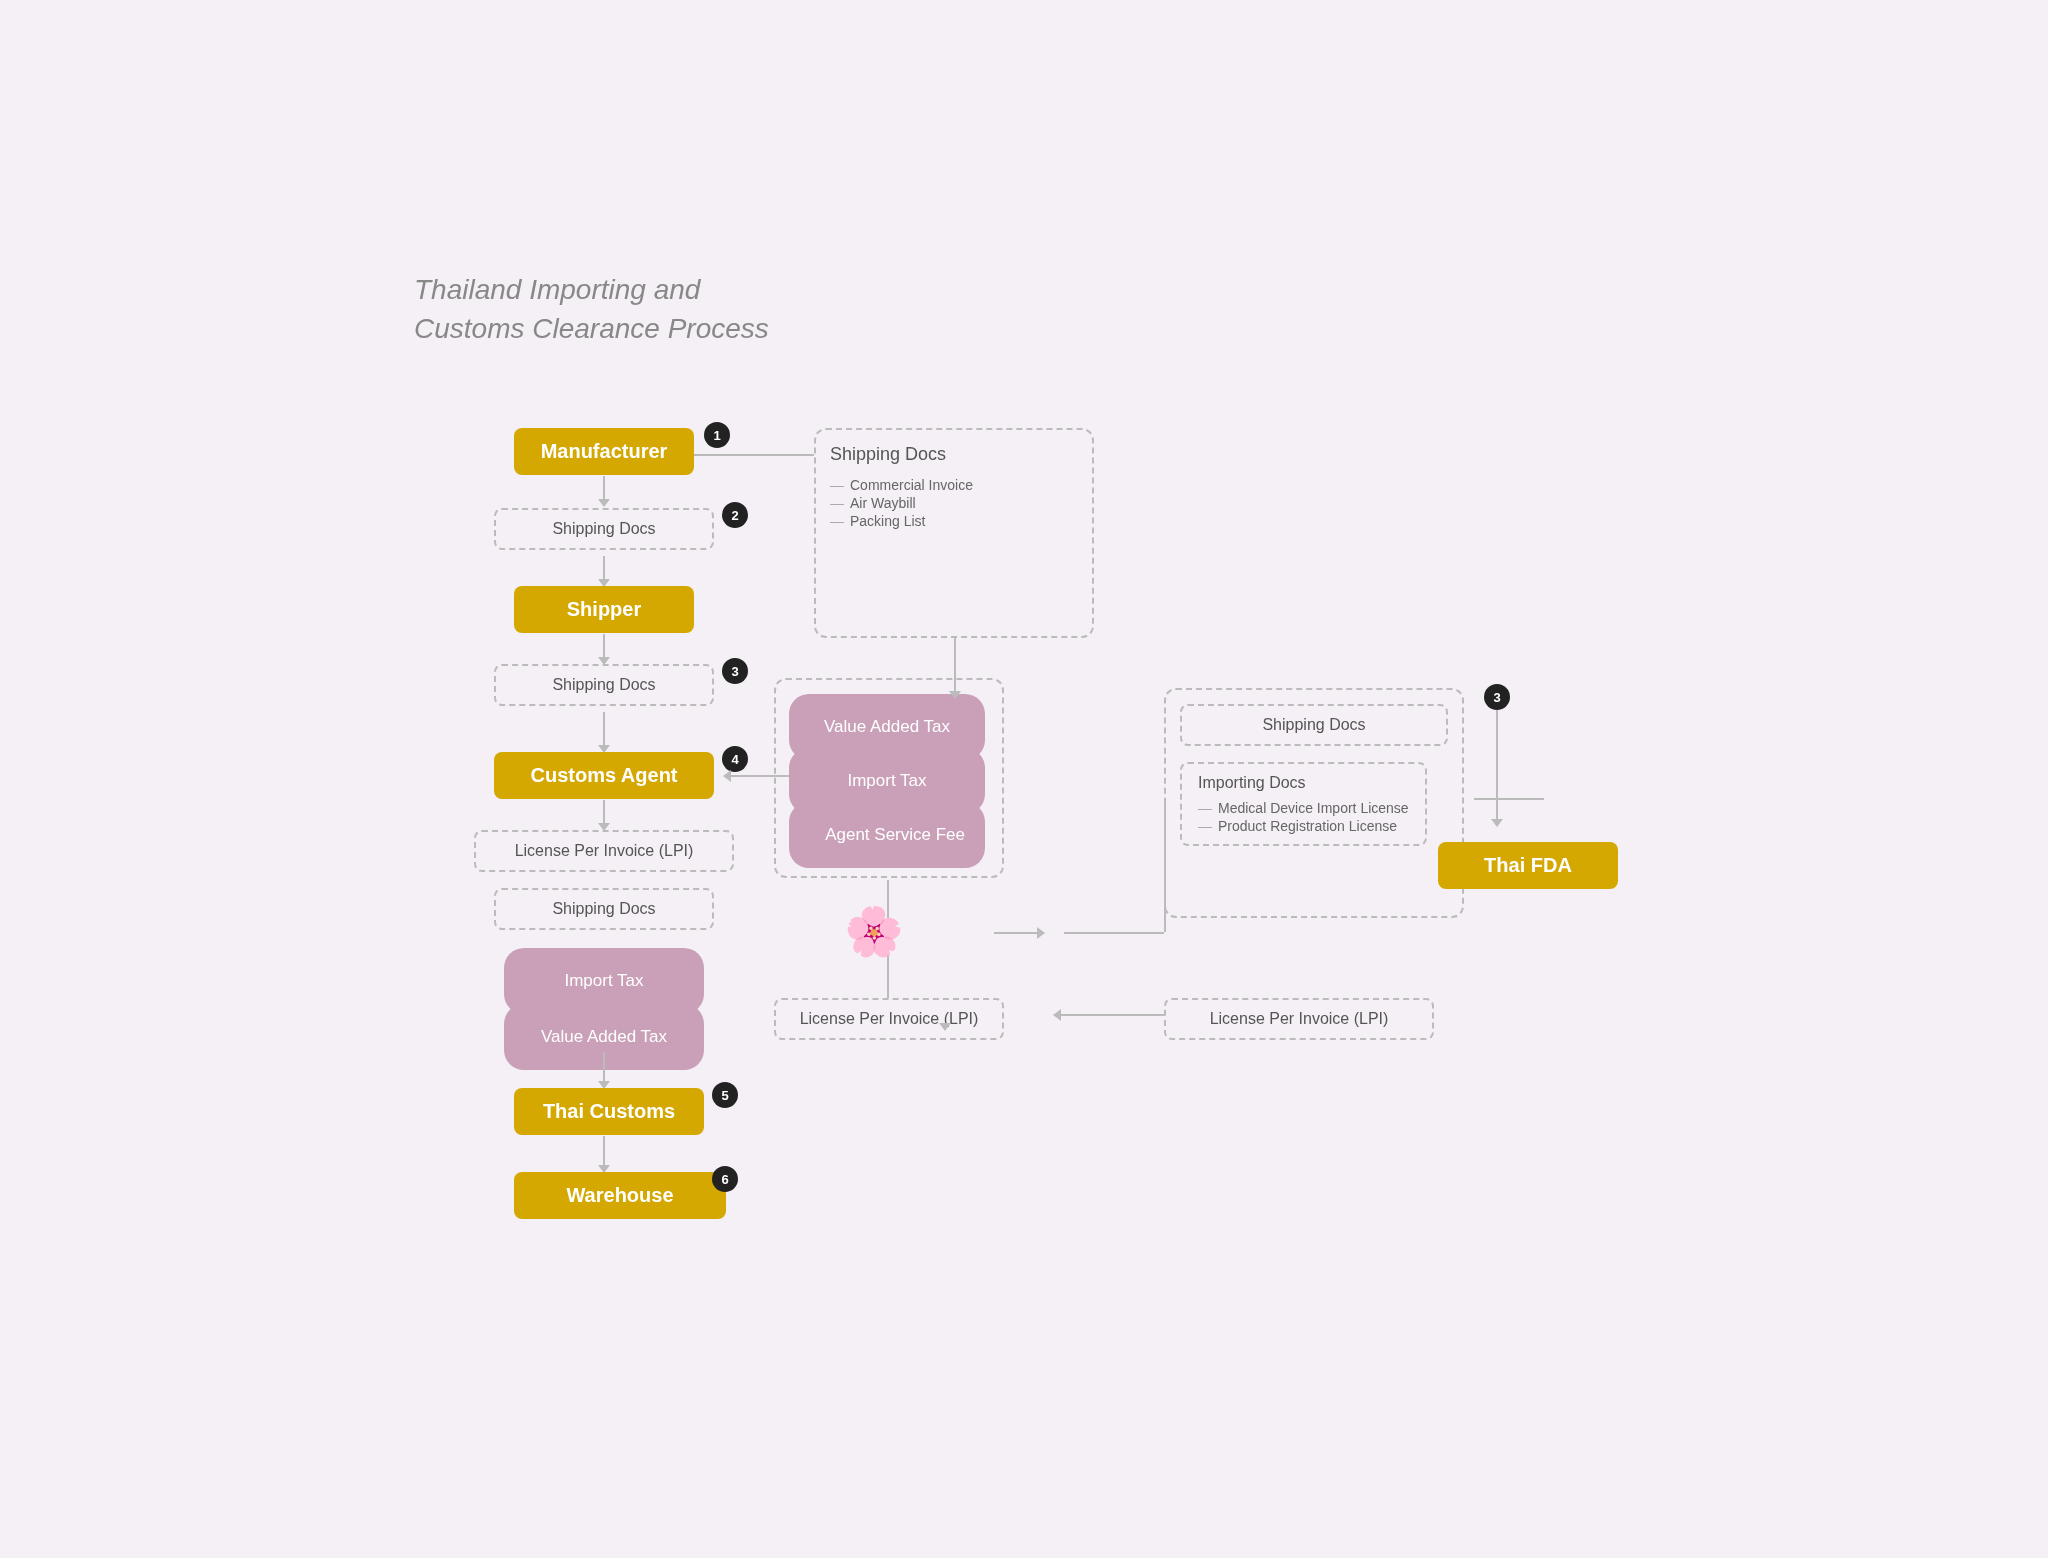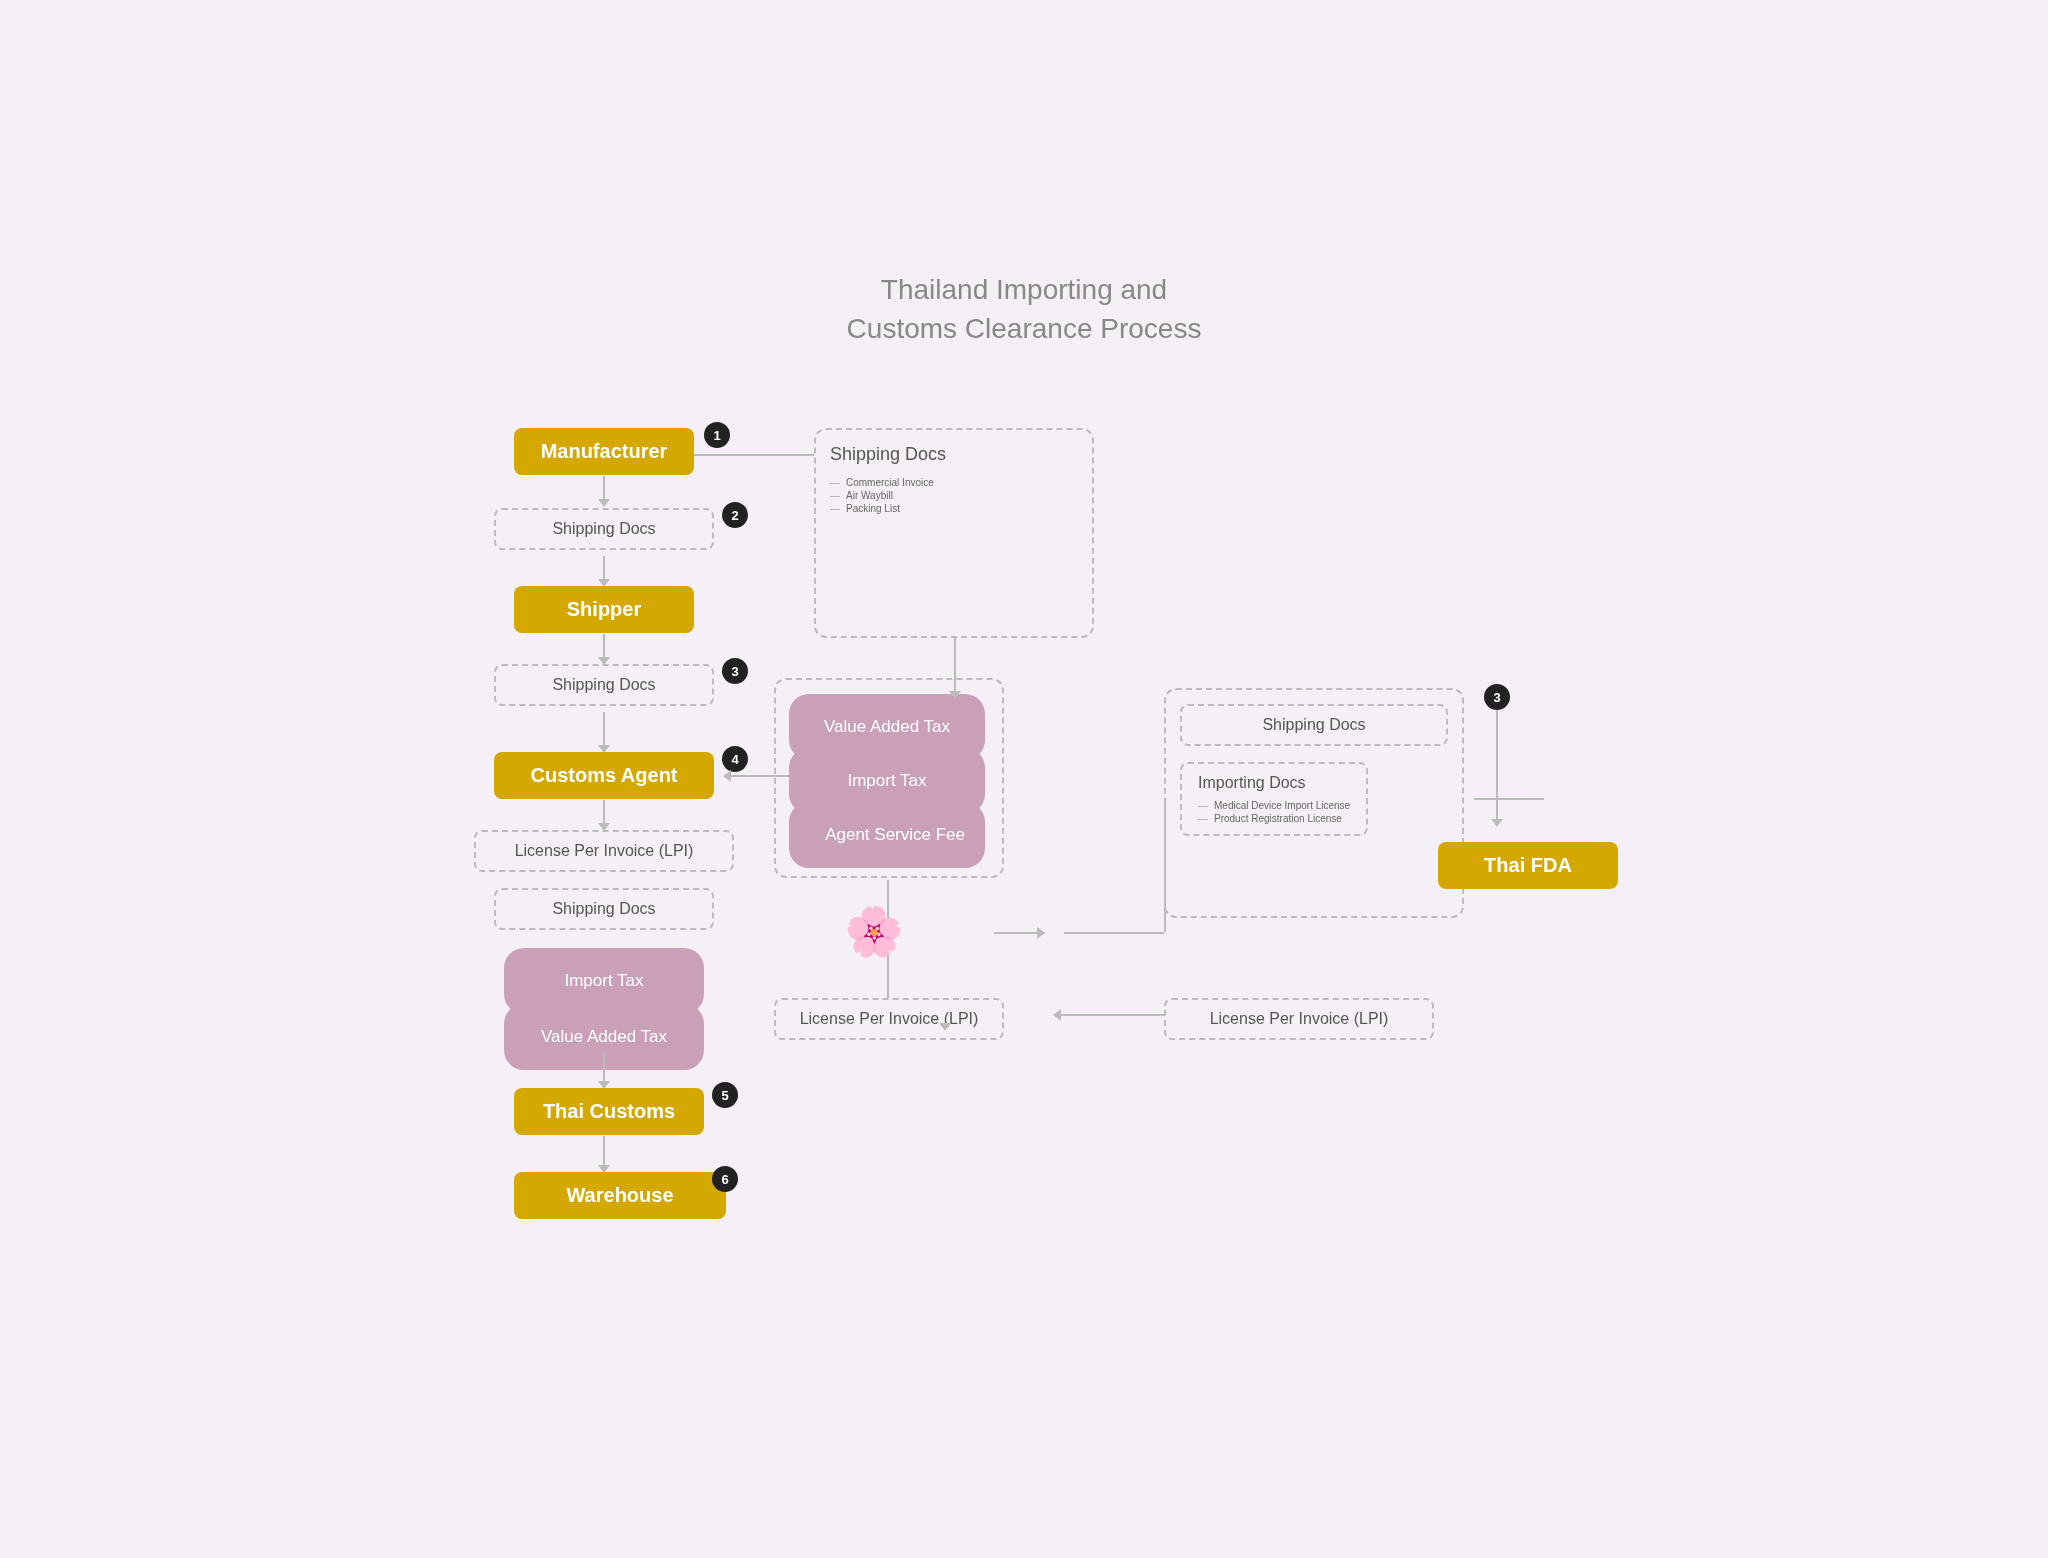"Thailand Importing and" .title { font-style: none -> italic; text-align: center -> none }
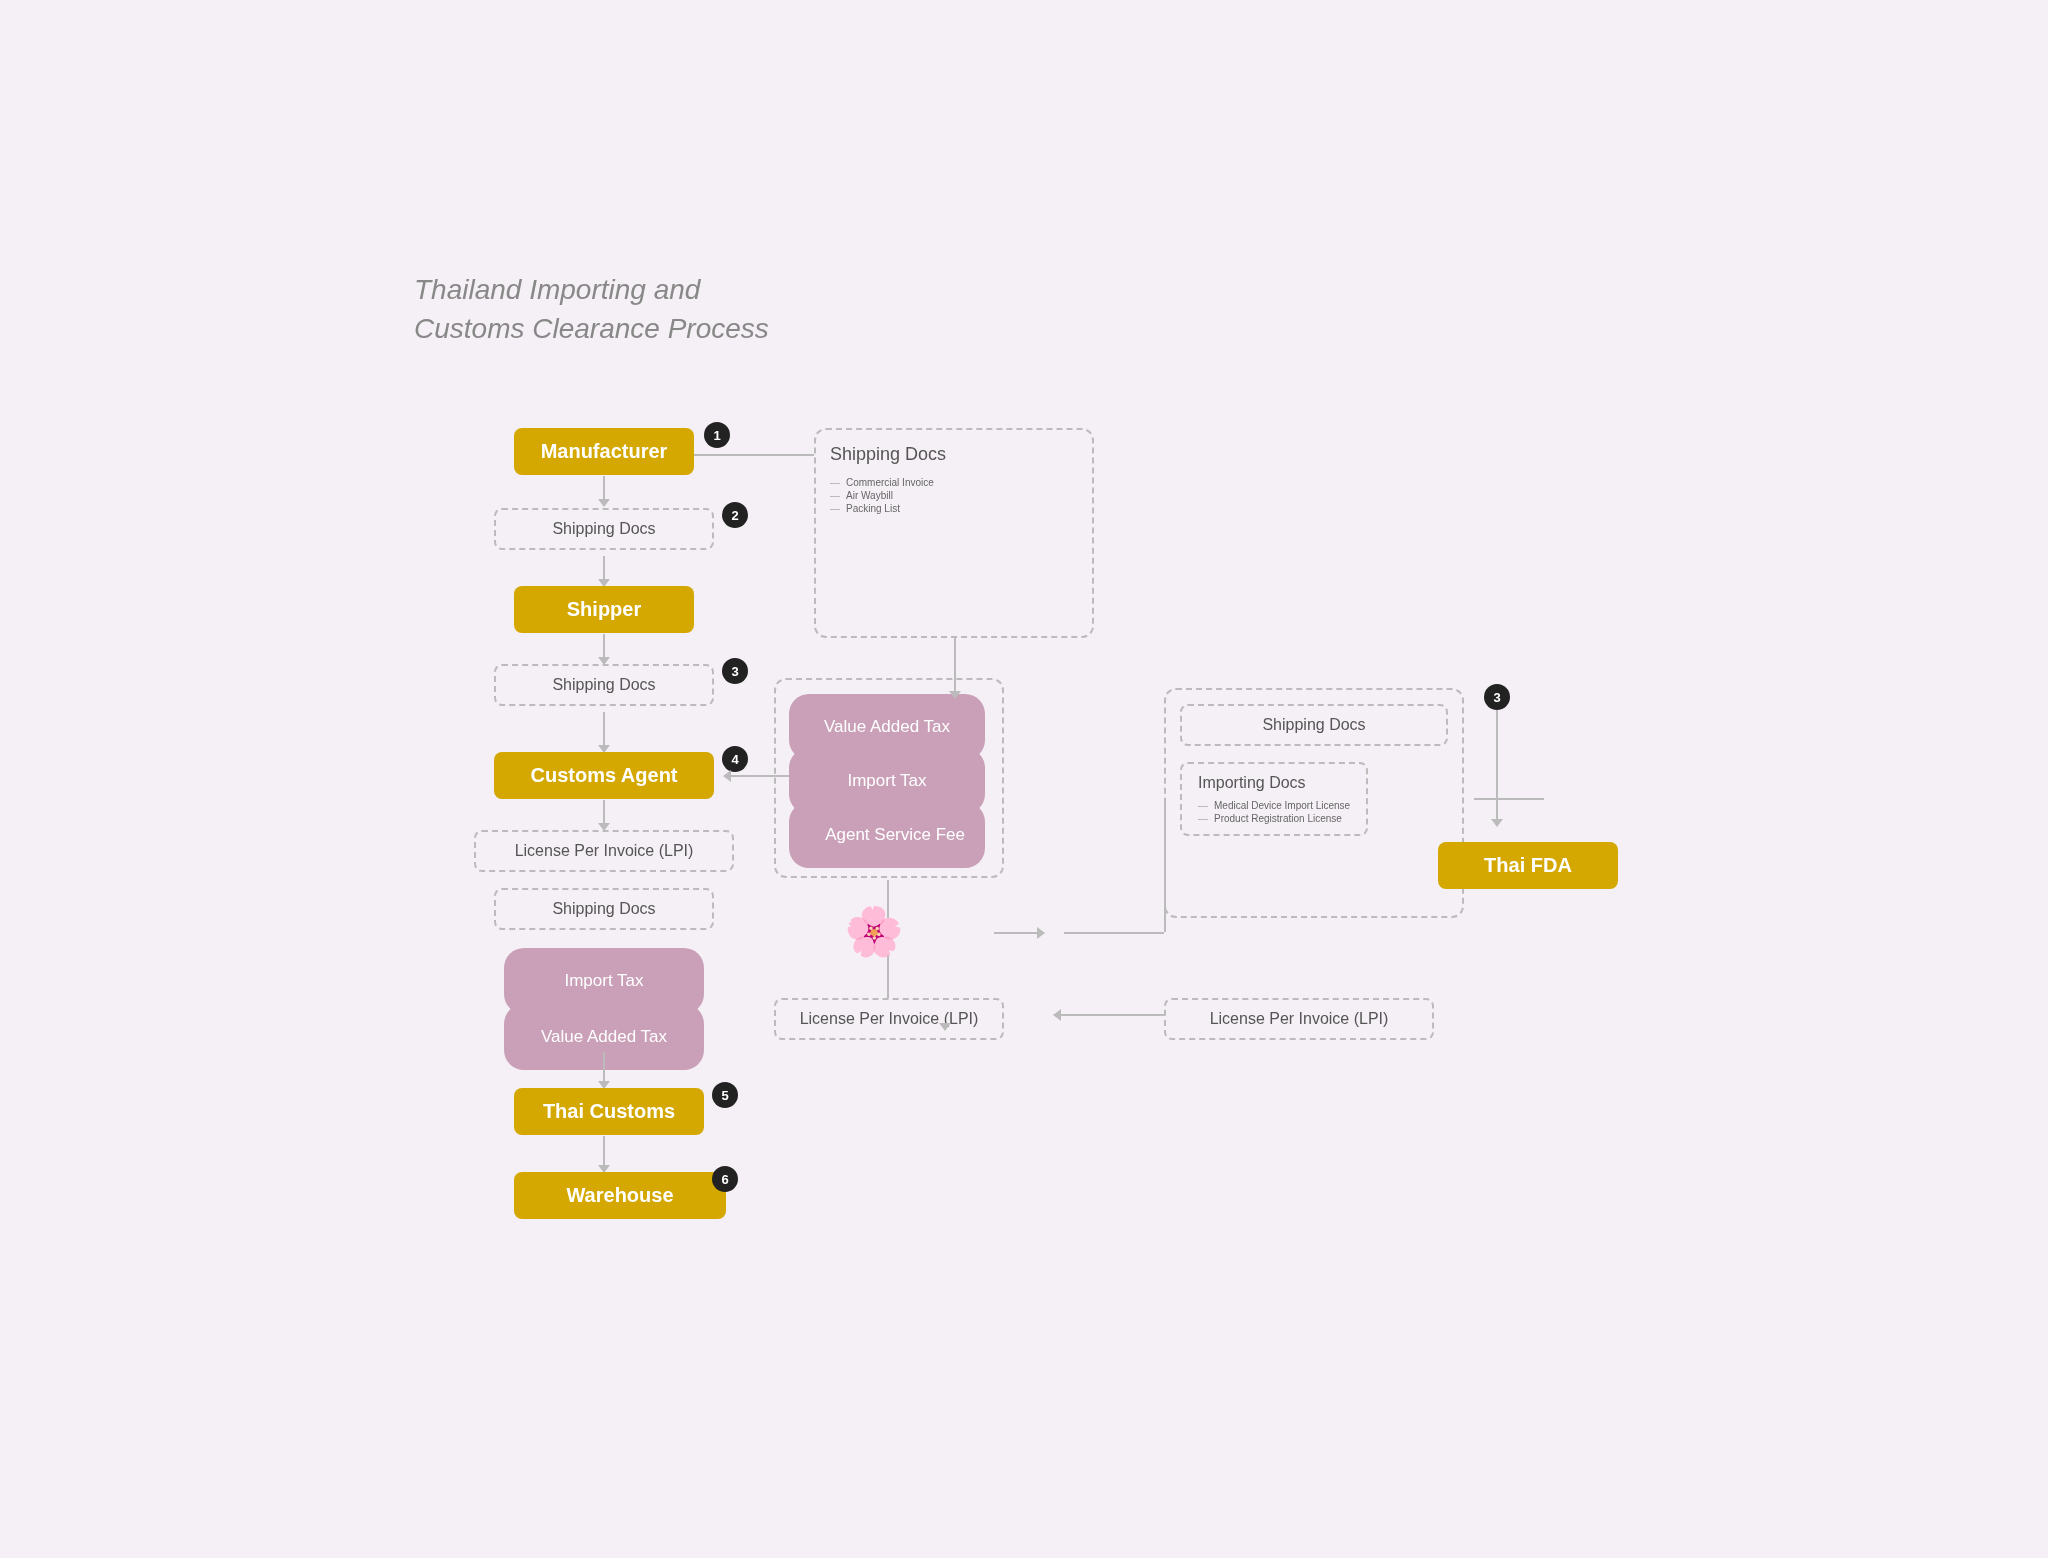"Commercial Invoice" .sub-list { font-size: 10px -> 14px }
